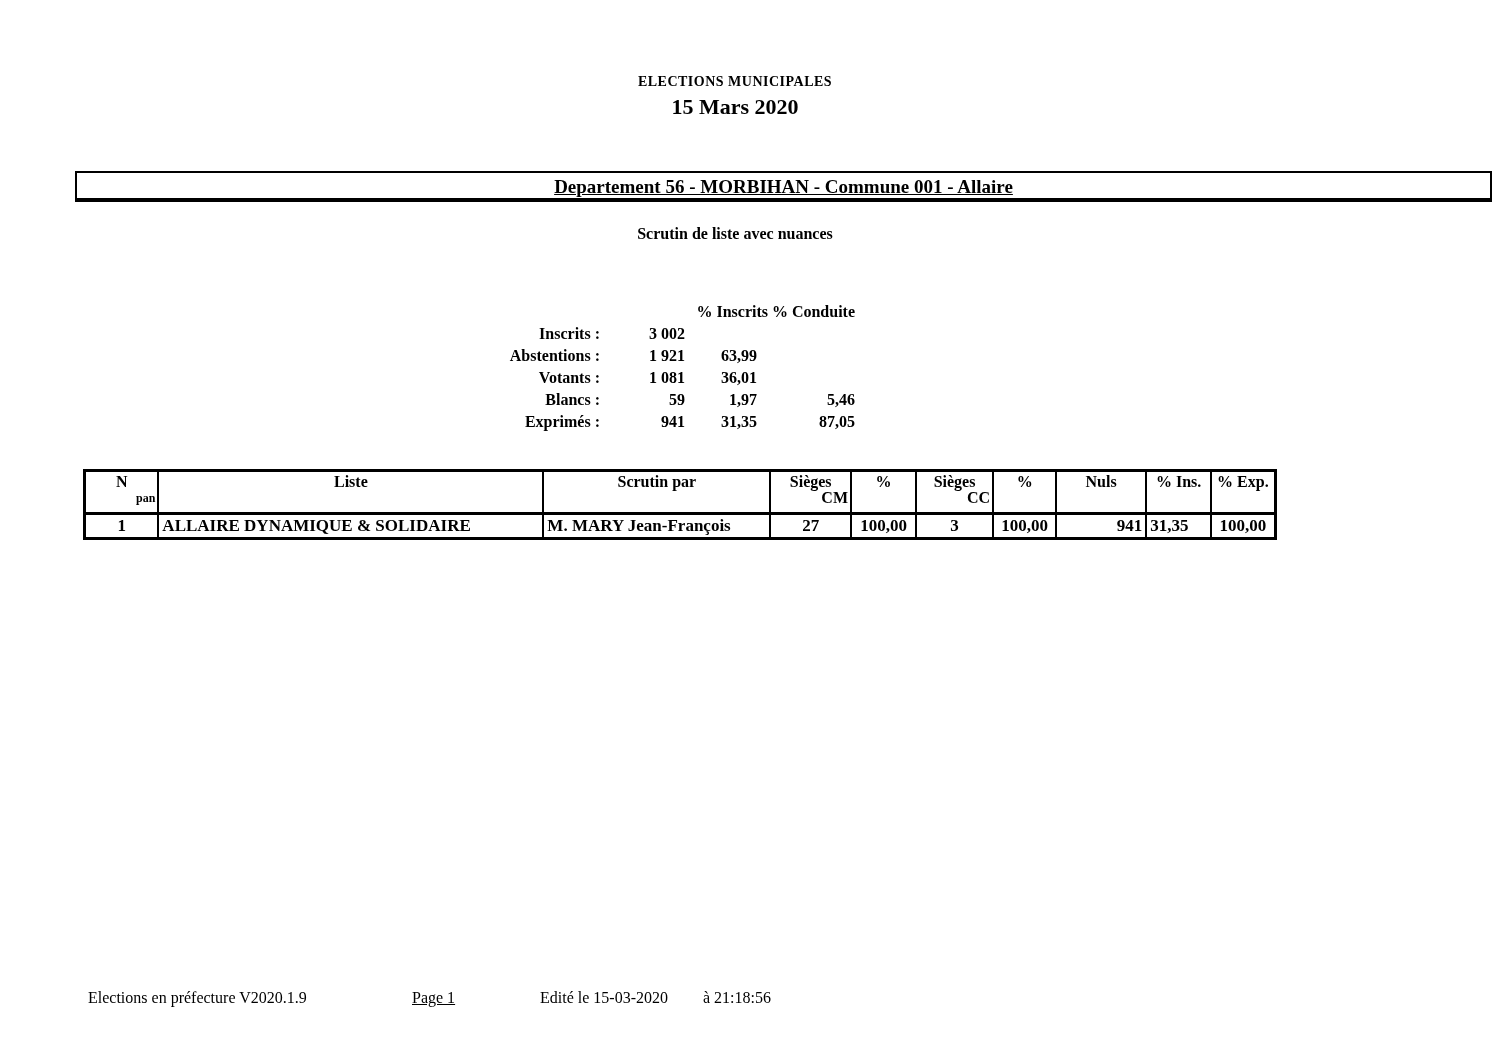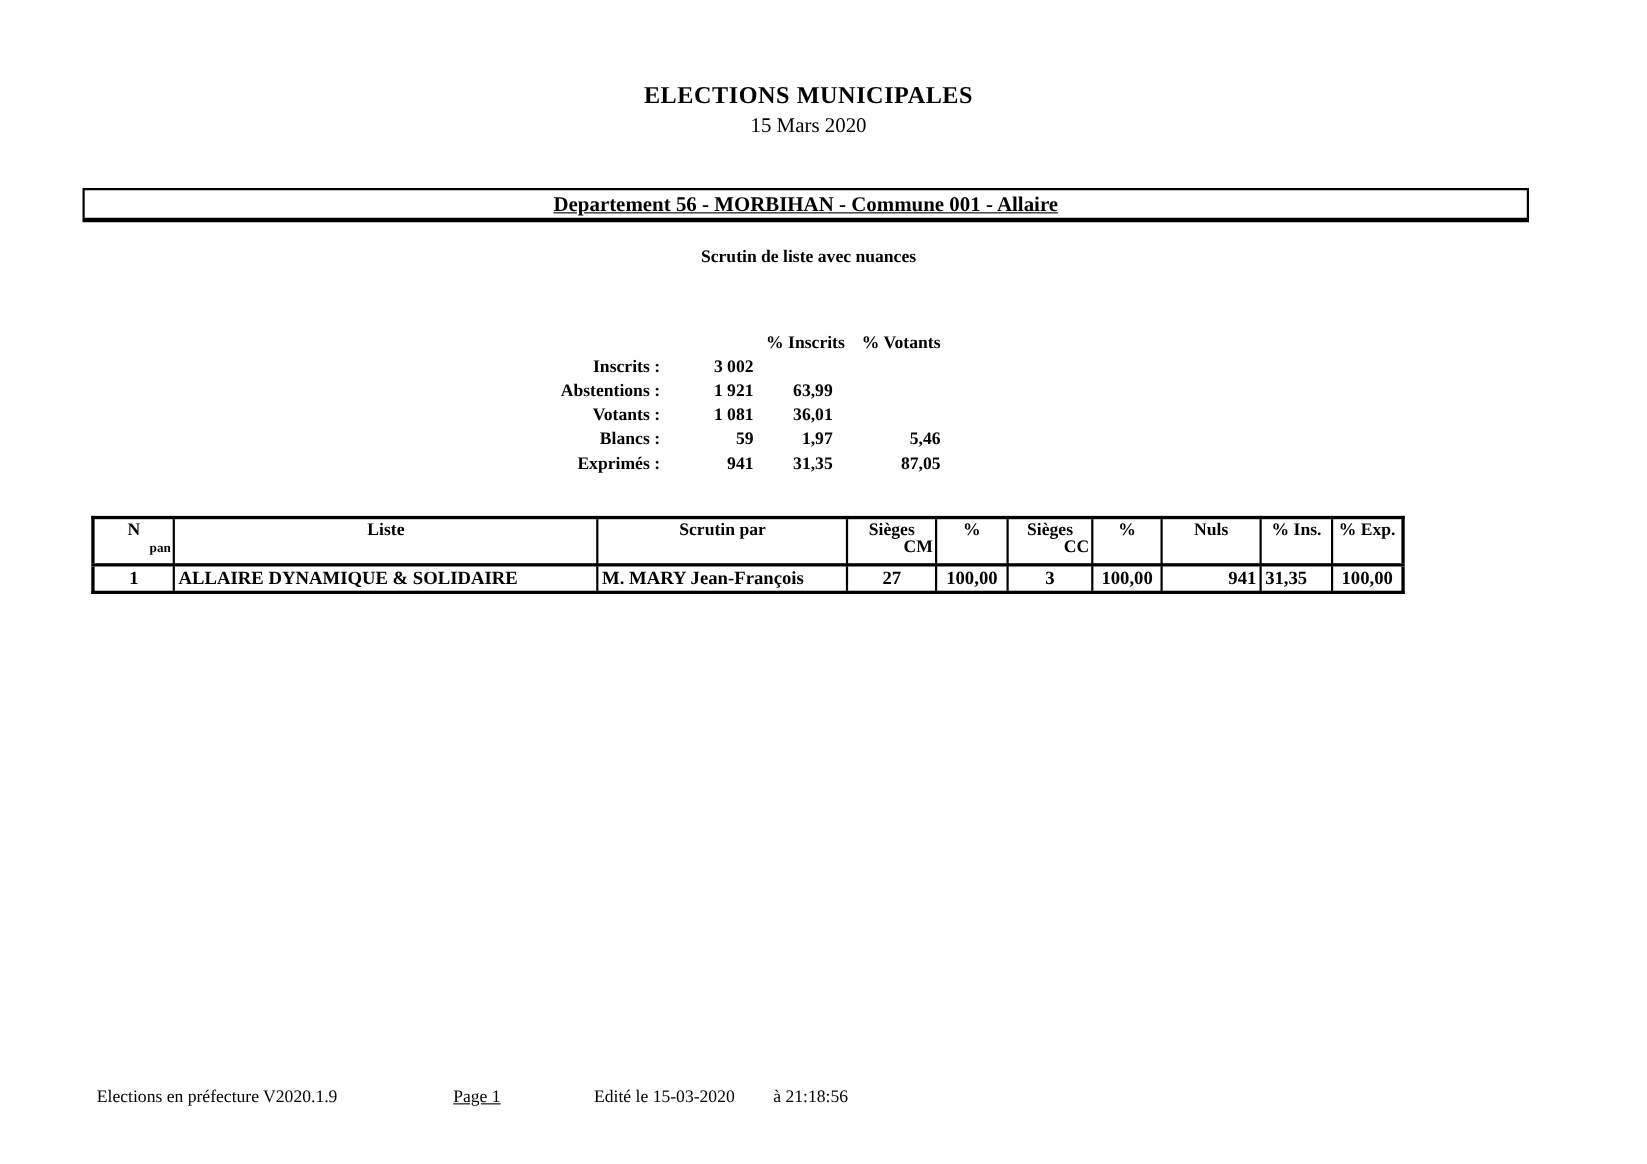"ELECTIONS MUNICIPALES" .doc-title { font-size: 22px -> 14px }
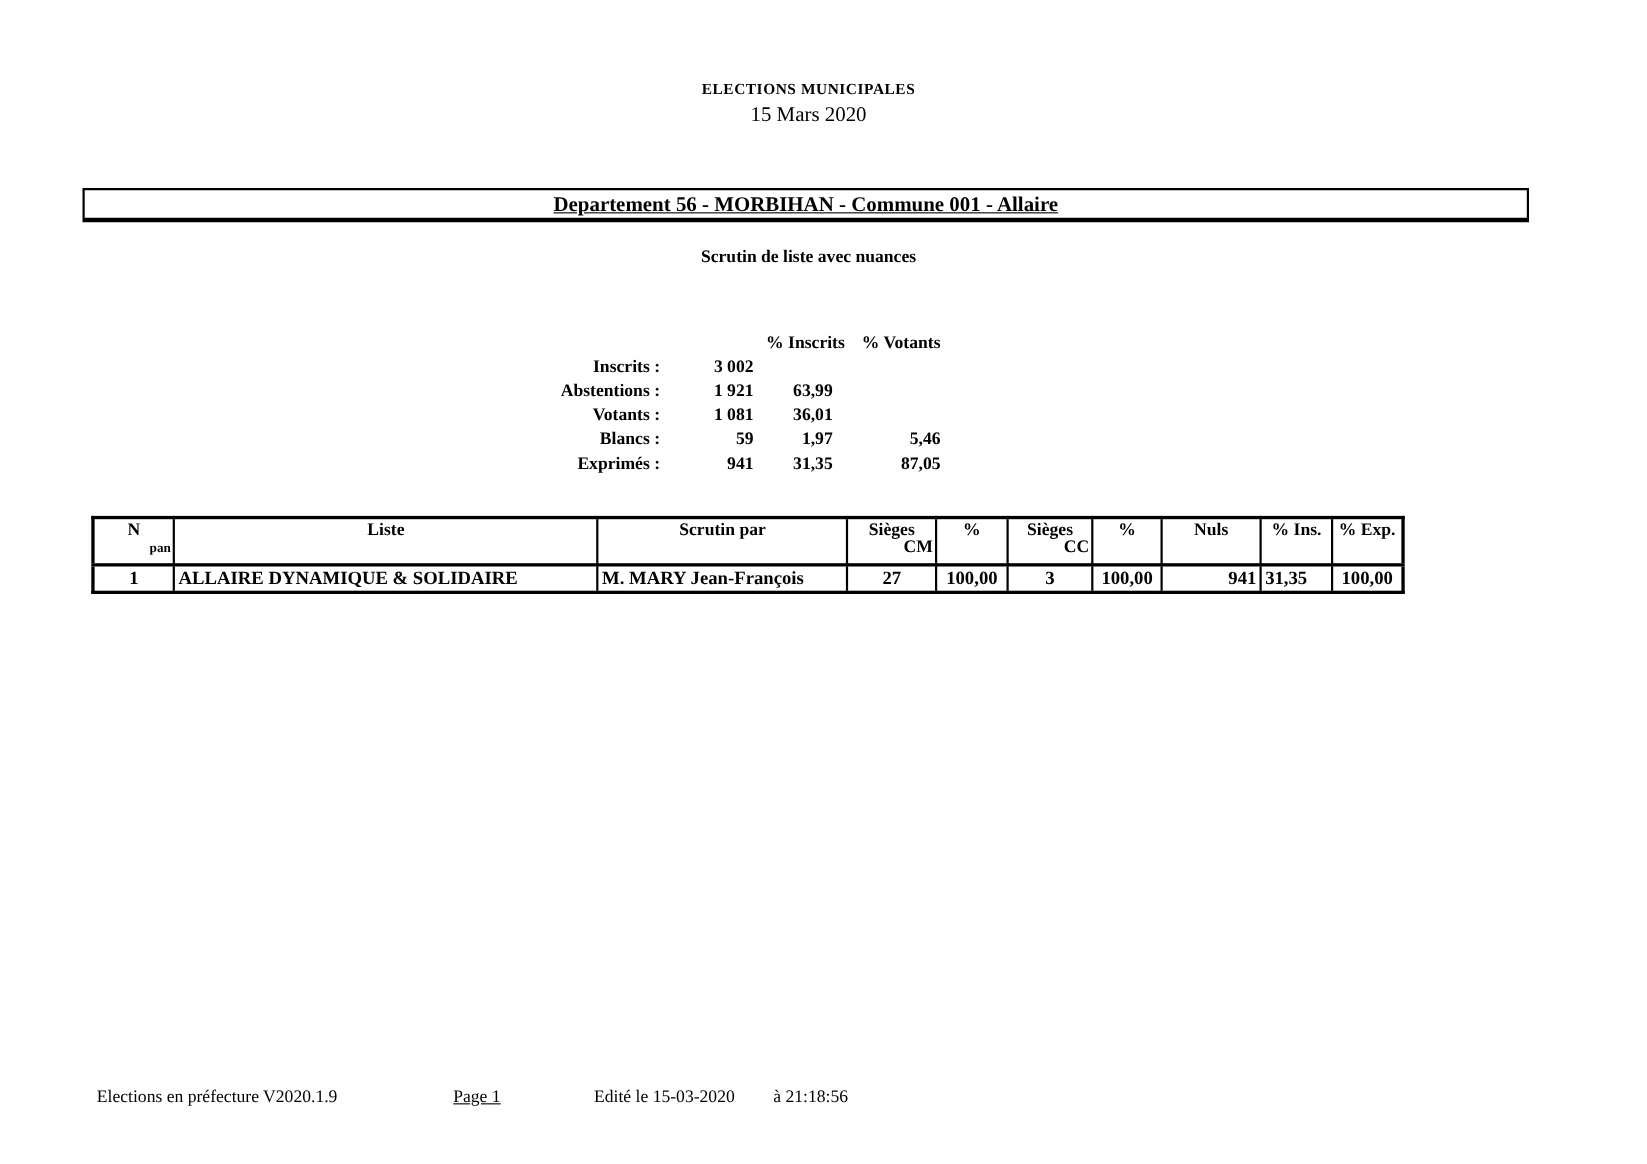"15 Mars 2020" .doc-date { font-size: 19px -> 22px; font-weight: normal -> bold }
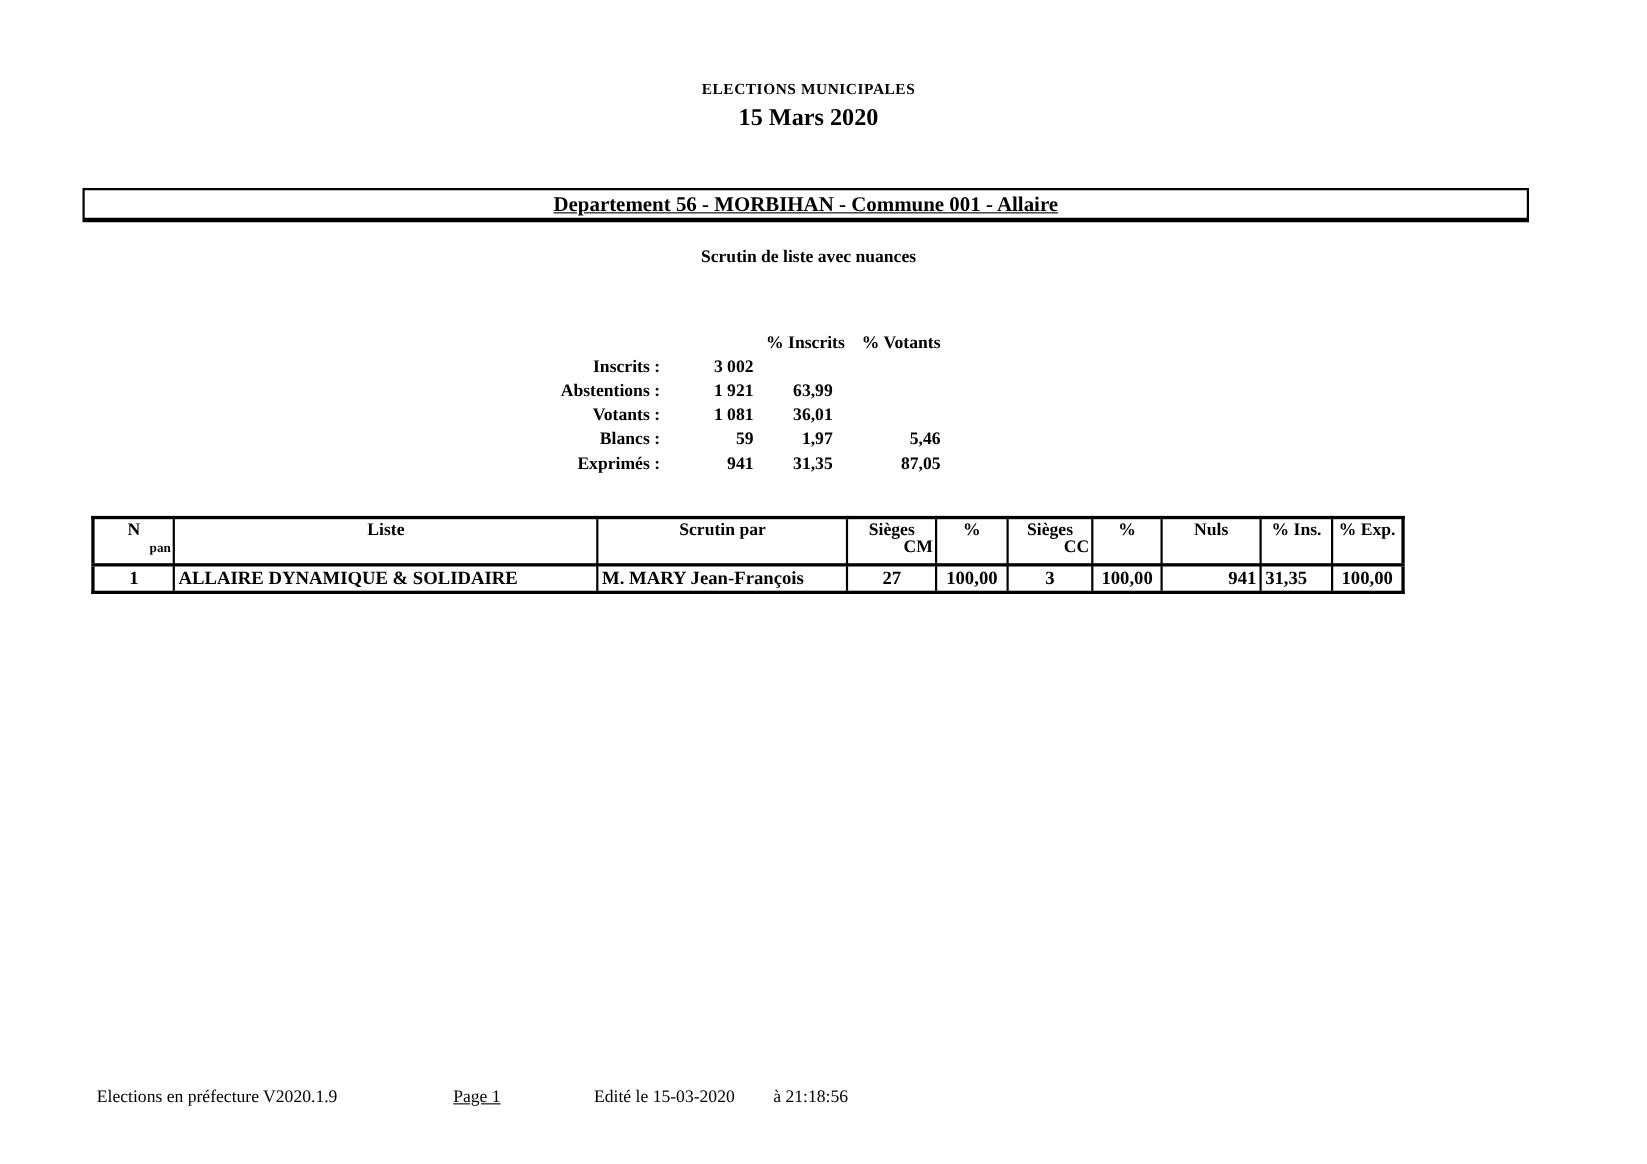"Departement 56 - MORBIHAN -" .dept-box { width: 1315px -> 1417px }
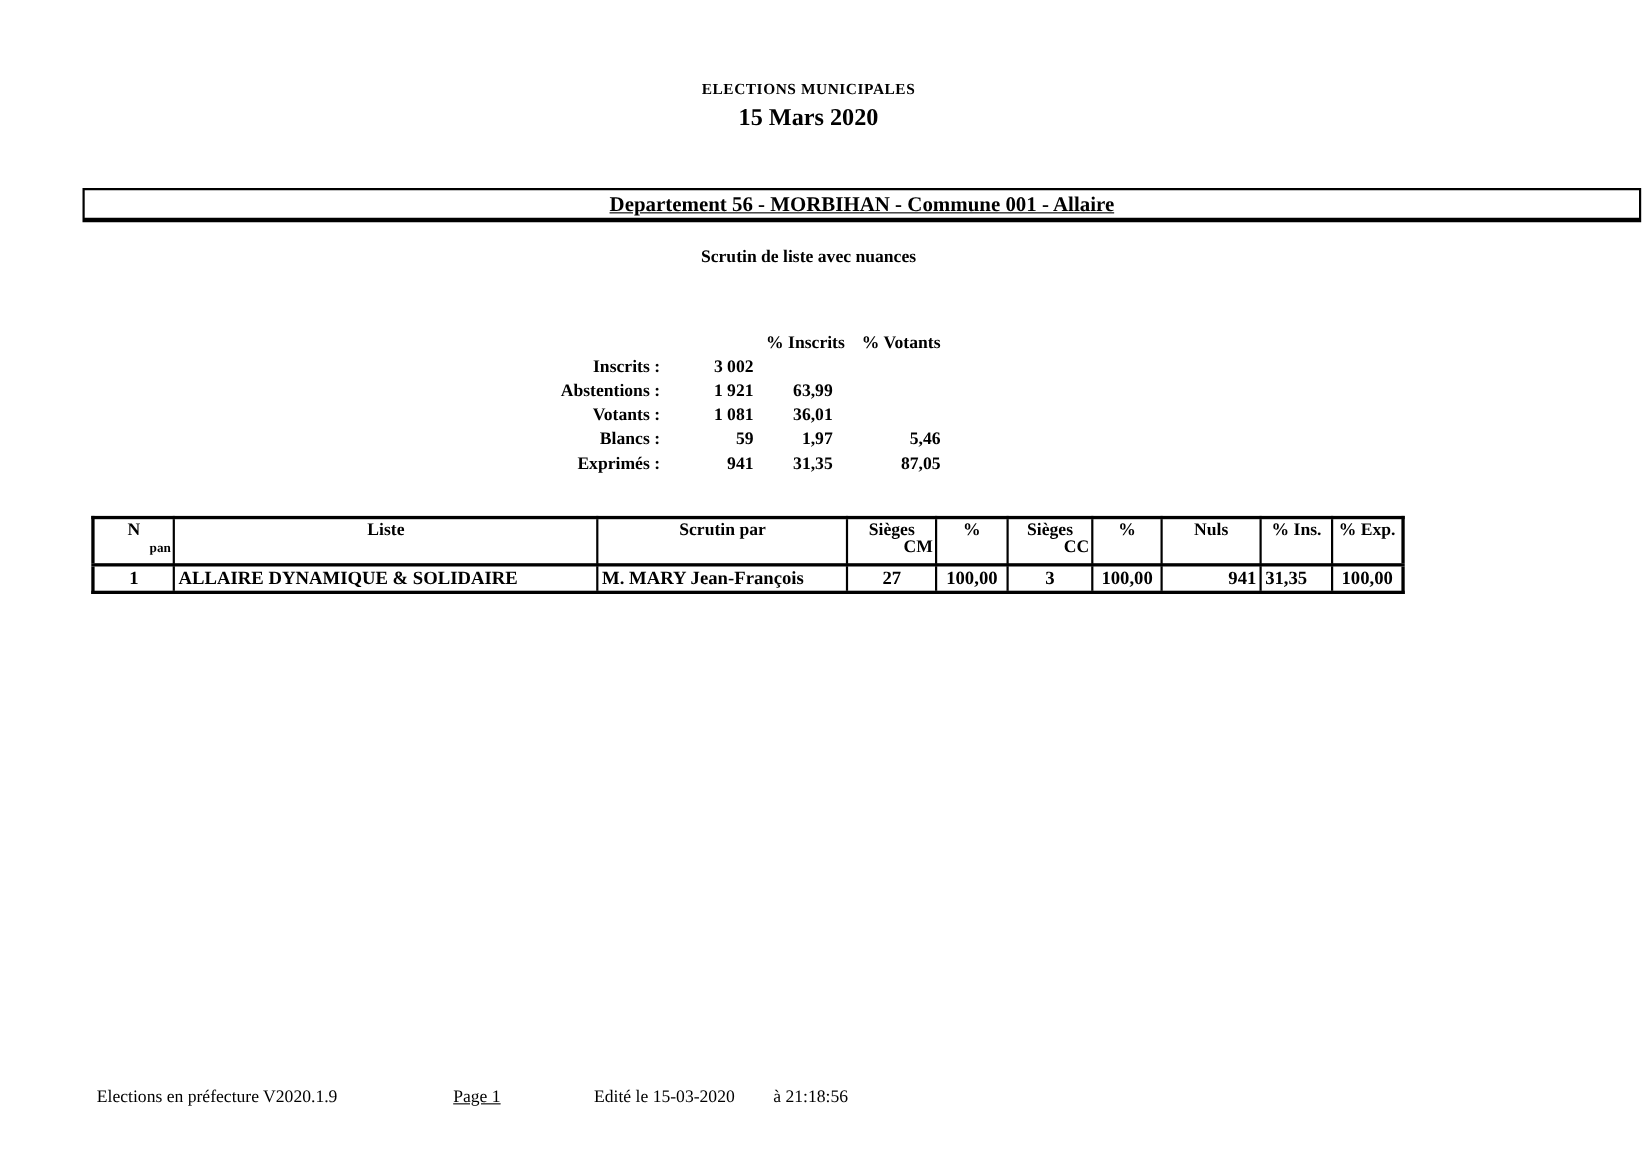"% Votants" div.scell { text: Votants -> Conduite }
